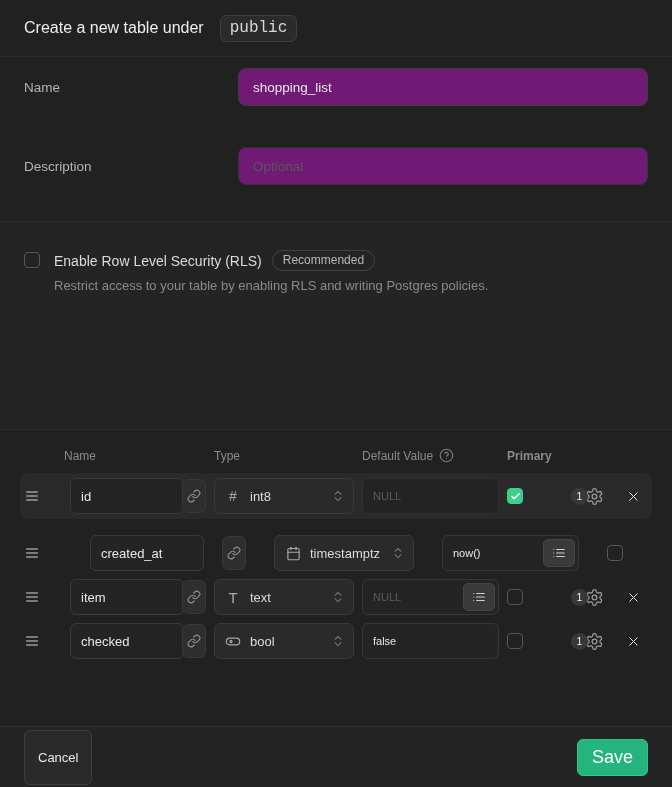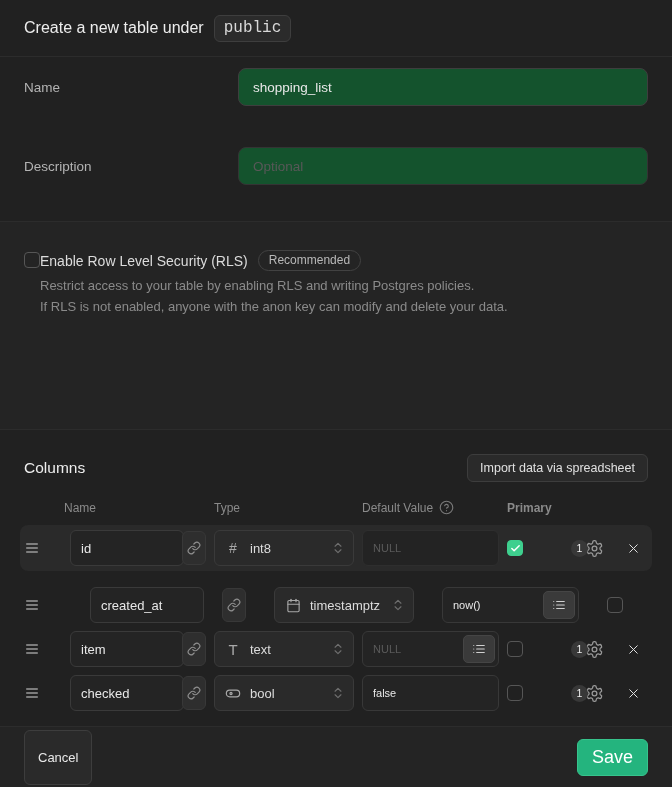"Create a new table under" .modal-title { gap: 10px -> 16px }
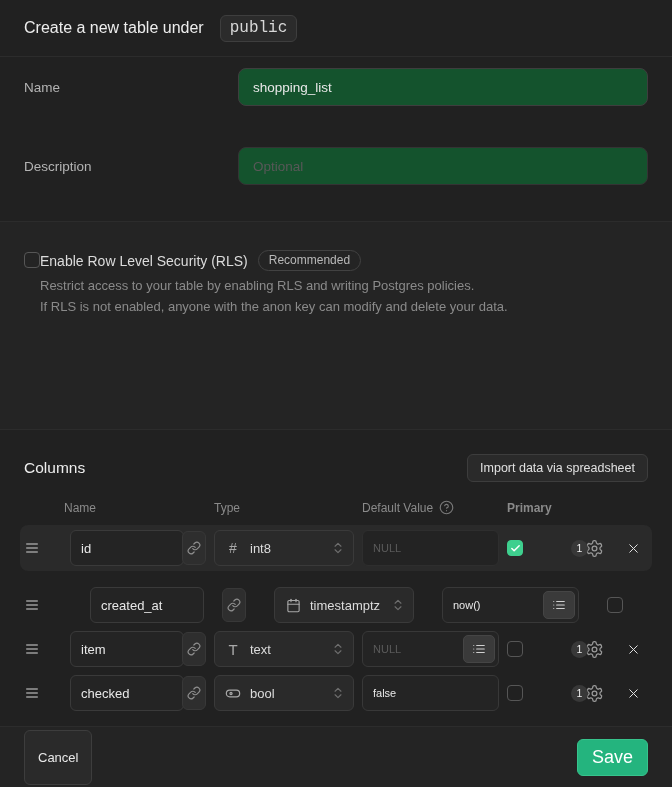"shopping_list" .text-input { background: #14532d -> #701a75 }
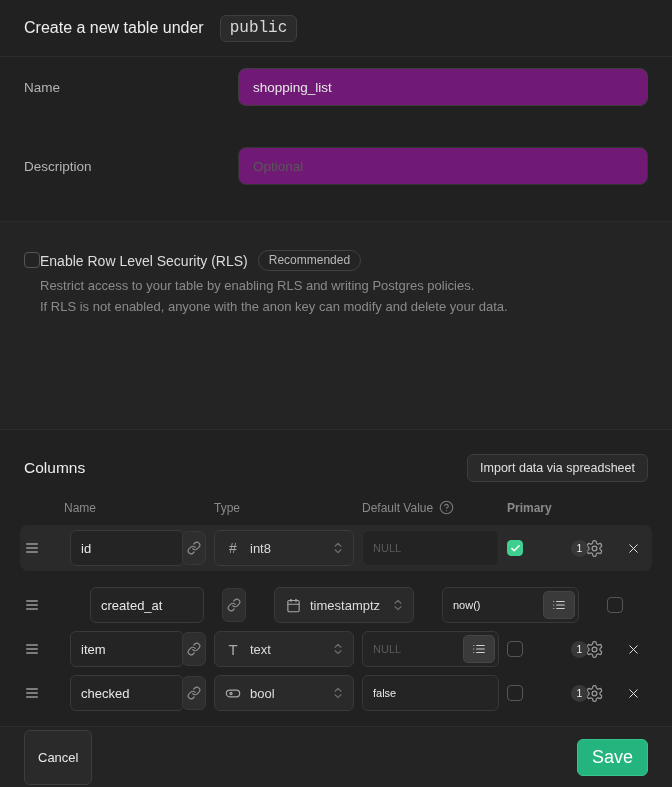"Enable Row Level Security (RLS)" .toggle-row { gap: none -> 14px }
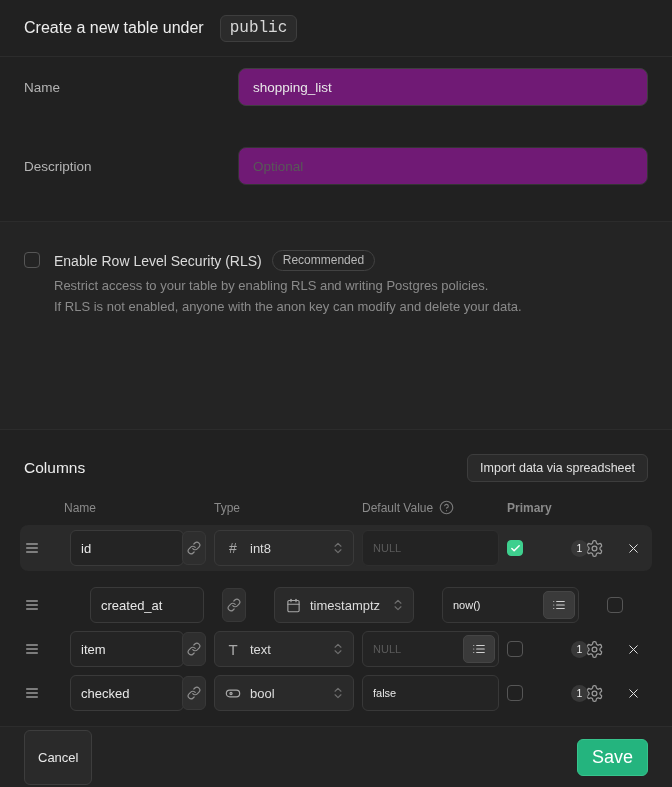"If RLS is not enabled," div.toggle-desc { html: <div>If RLS is not enabled, anyone with the anon key can modify and delete your data.</div> -> none }
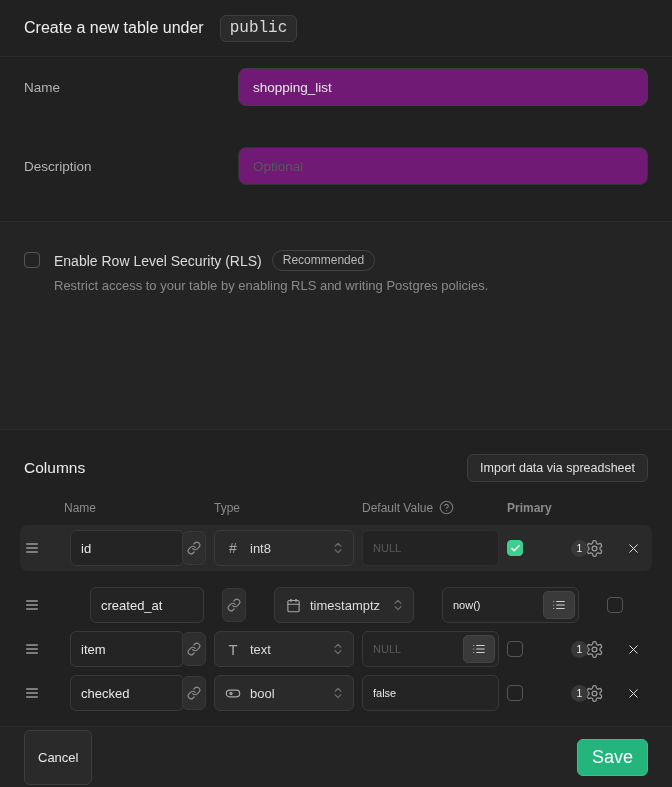"Columns" div.columns-header { html: <div> <div>Columns</div> <button>Import data via spreadsheet</button> </div> -> none }
